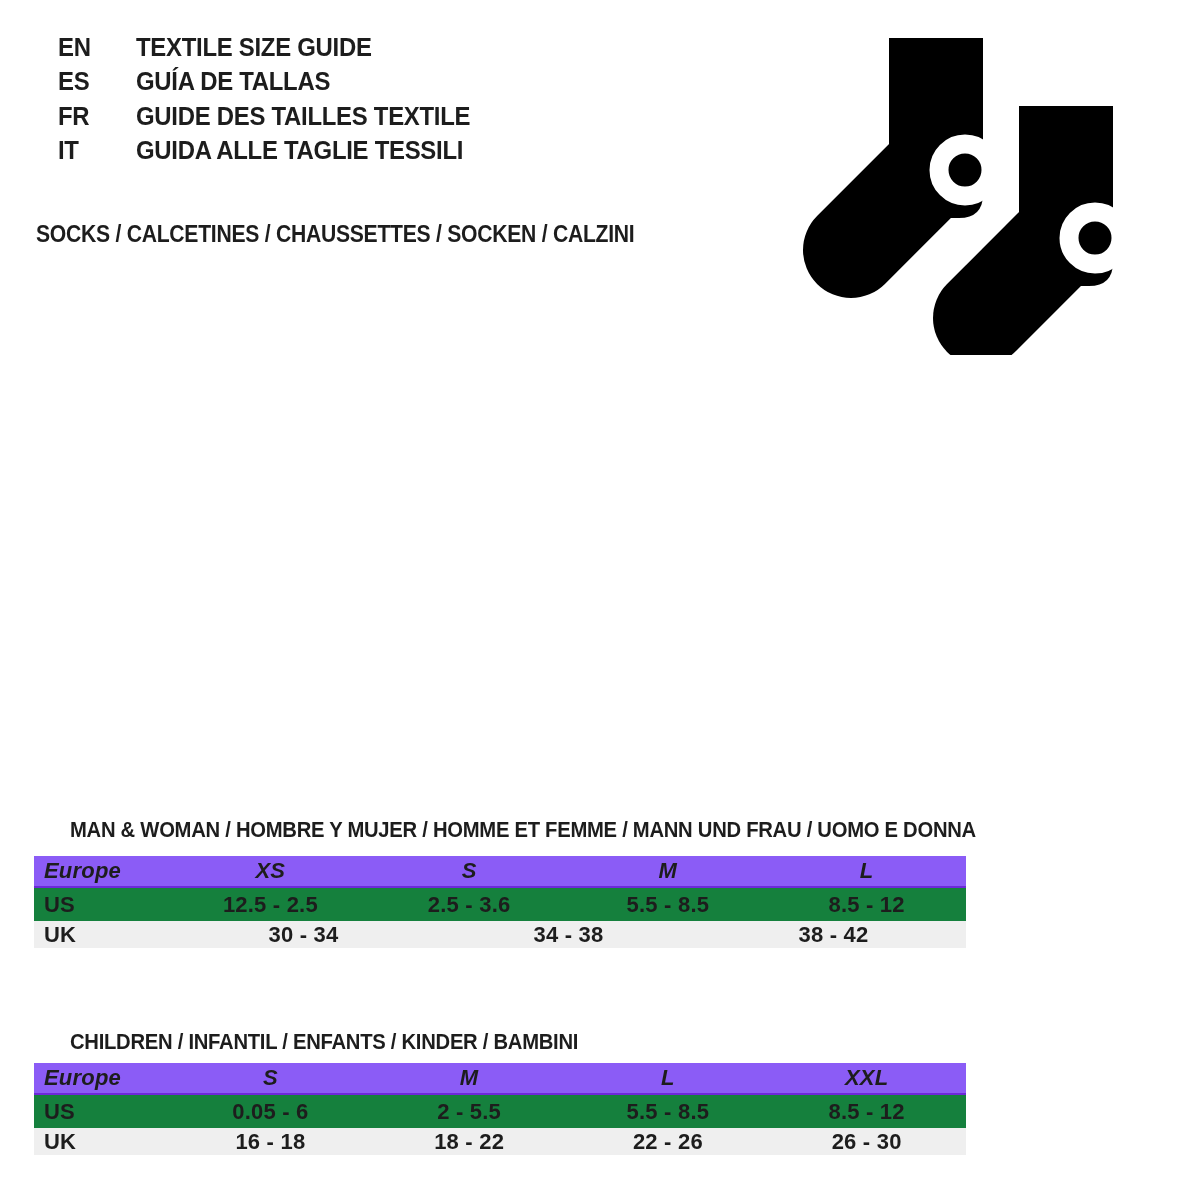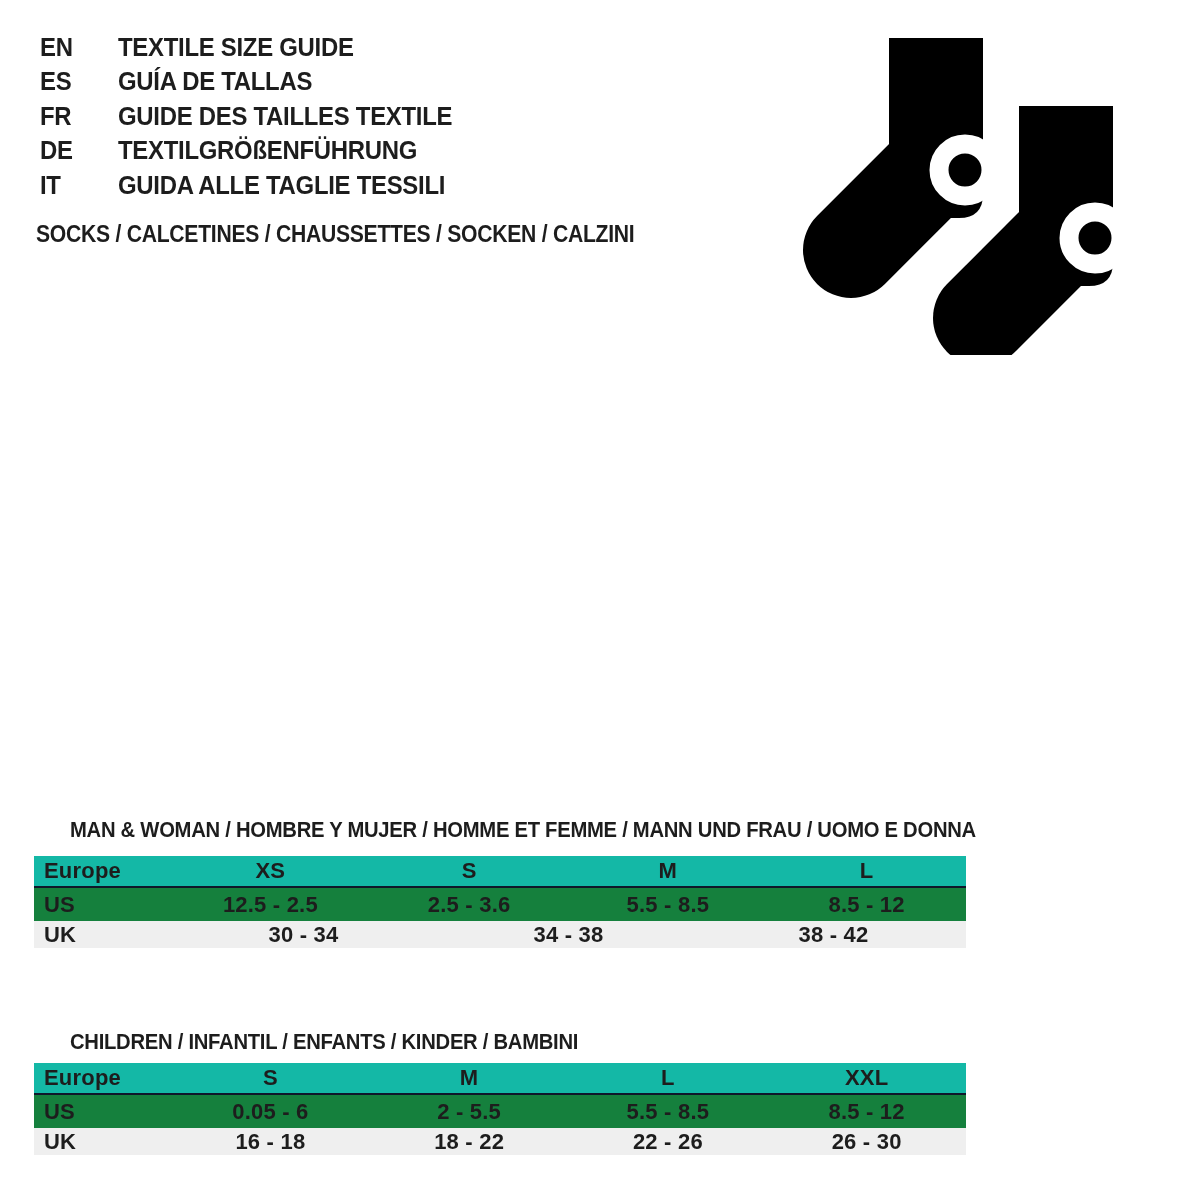"EN" .lang-row { margin-left: none -> 18px }
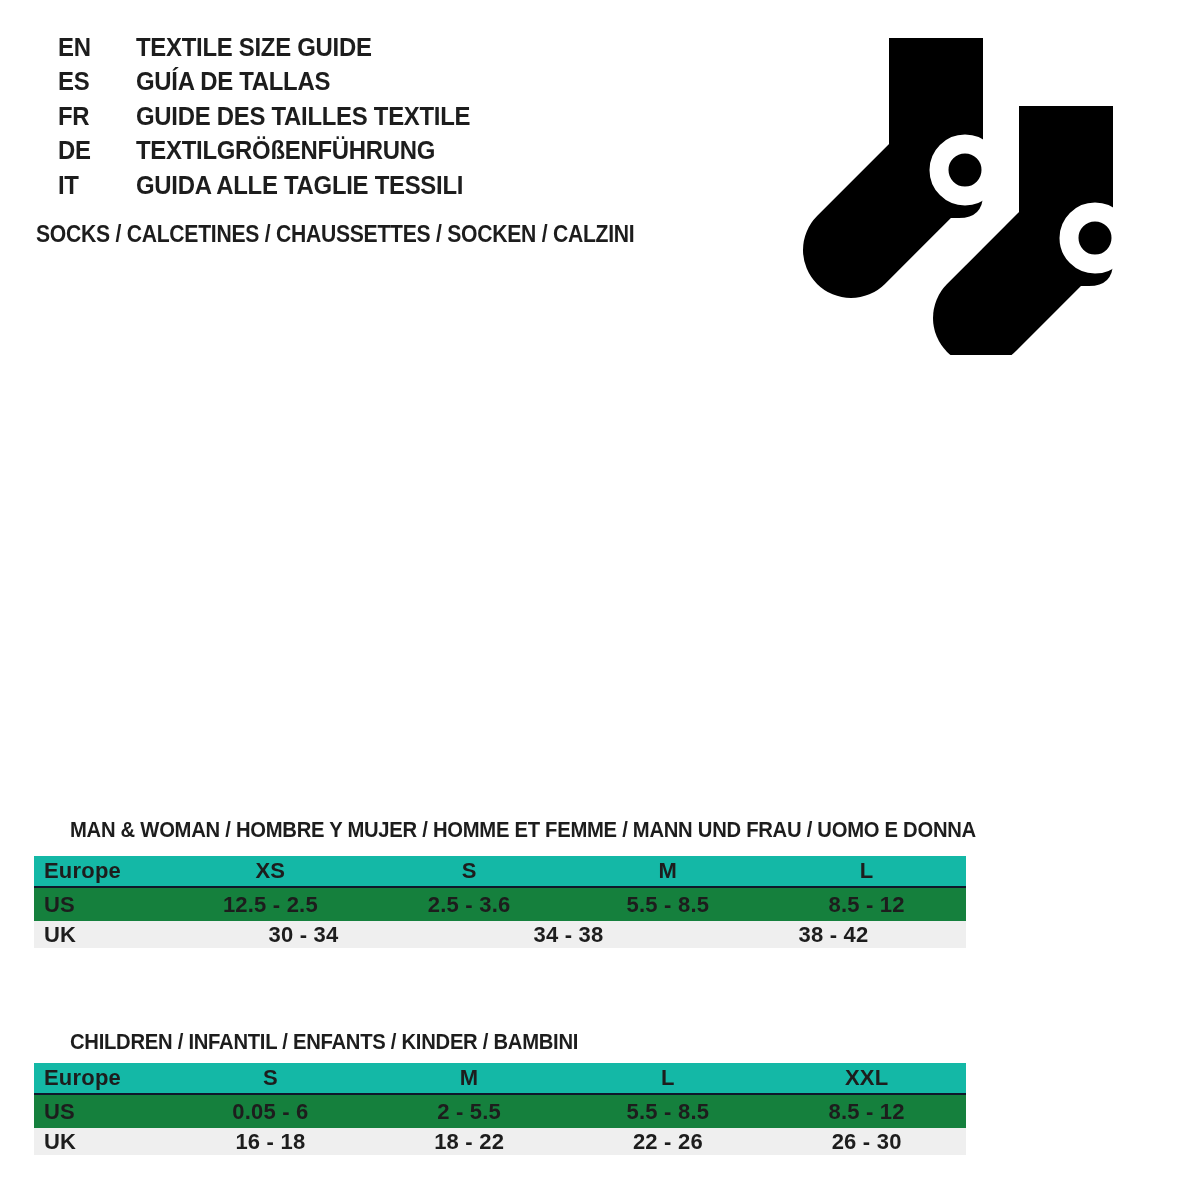"DE" div.lang-row { html: <div> <span><span>DE</span></span> <span><span>TEXTILGRÖßENFÜHRUNG</span></span> </div> -> none }
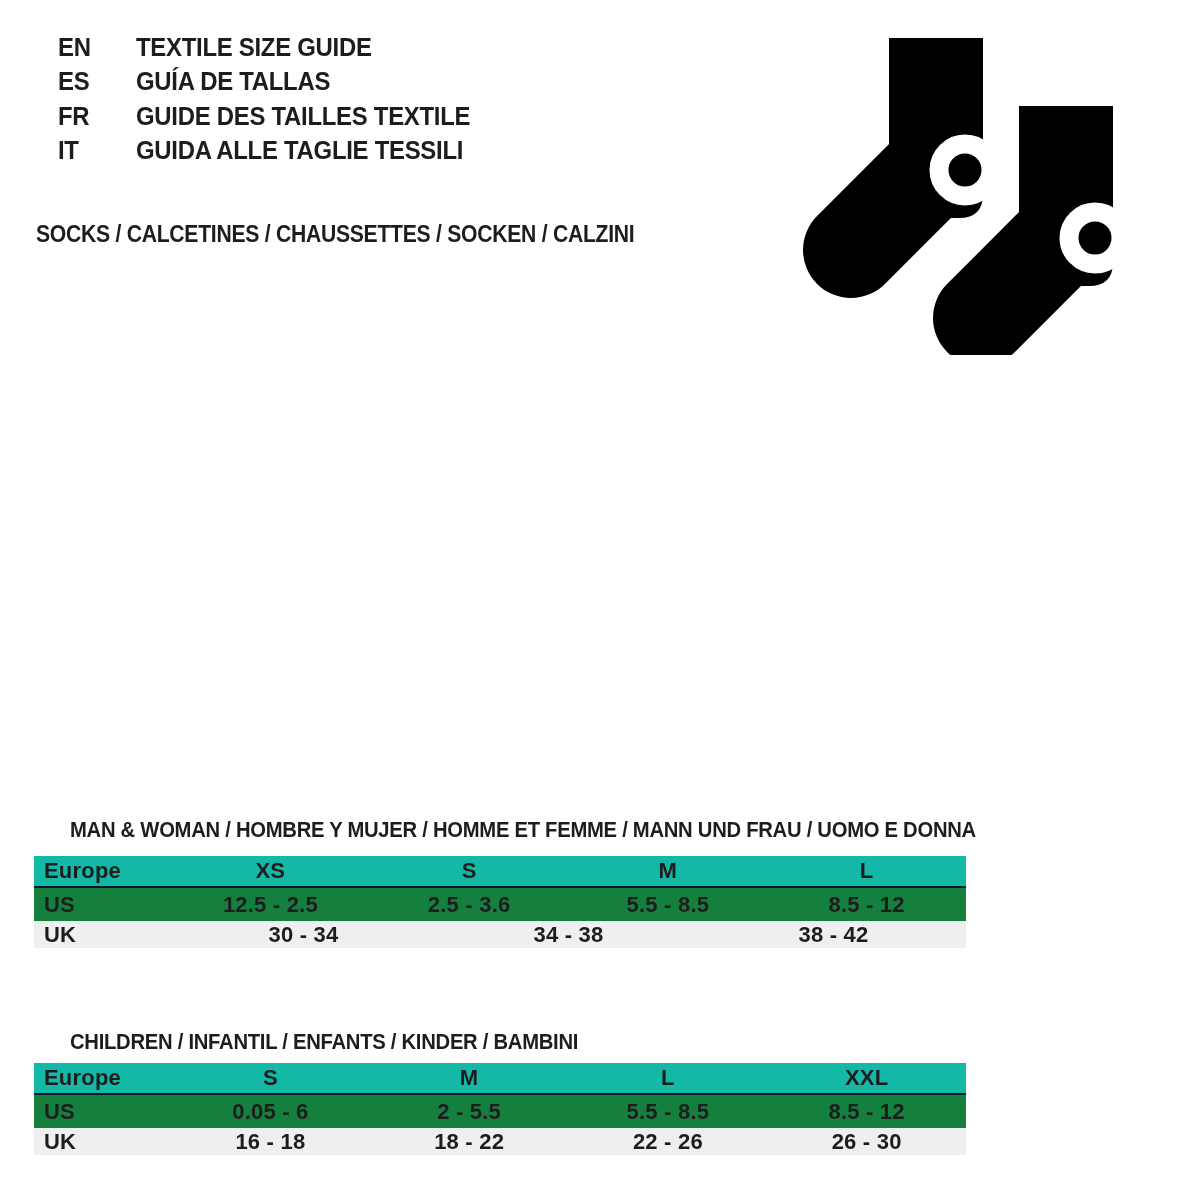"Europe" .t-row.head { background: #14b8a6 -> #8b5cf6; border-bottom: 2px solid #0f172a -> 2px solid #6d28d9; font-style: none -> italic }
